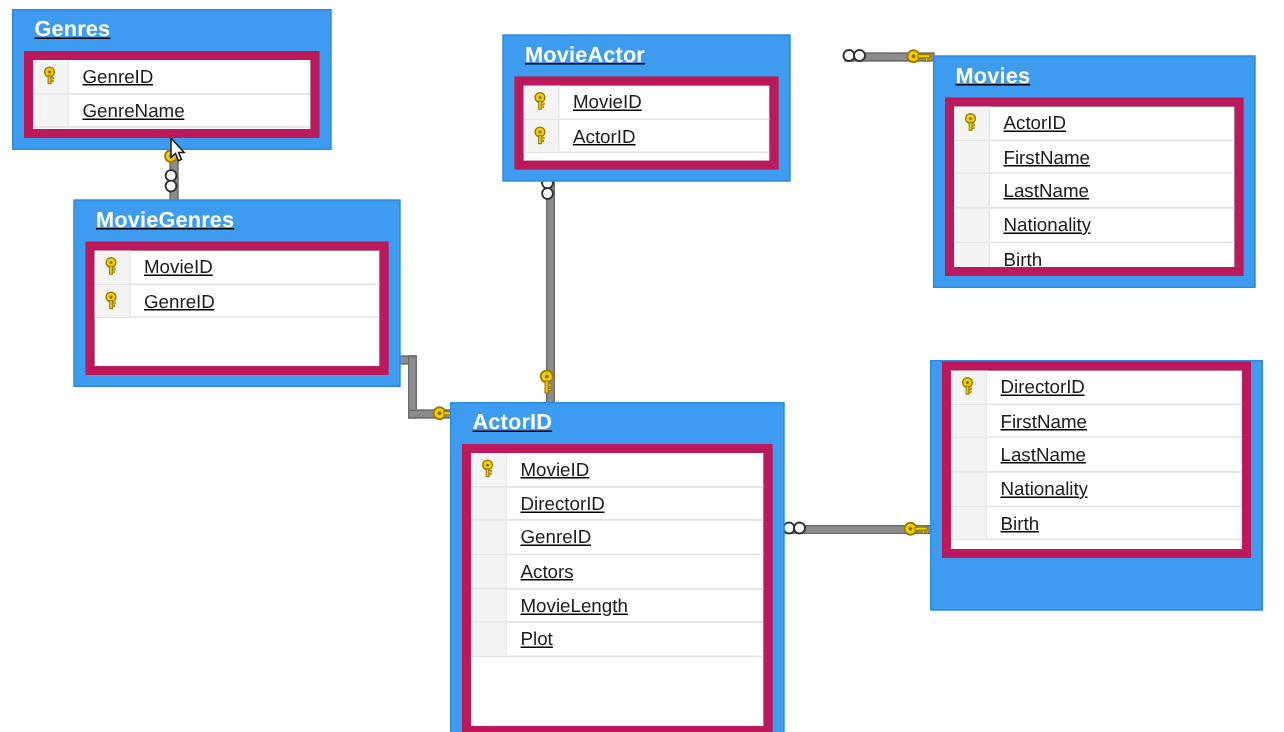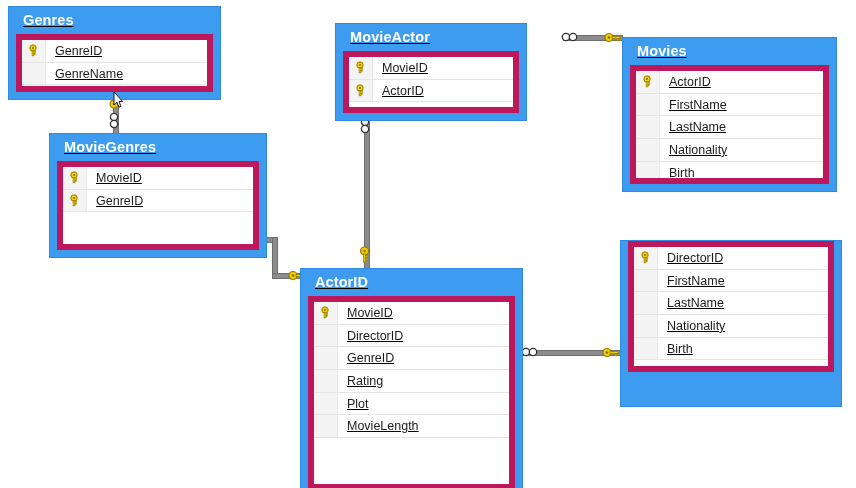"Rating" div.field-name { text: Rating -> Actors }
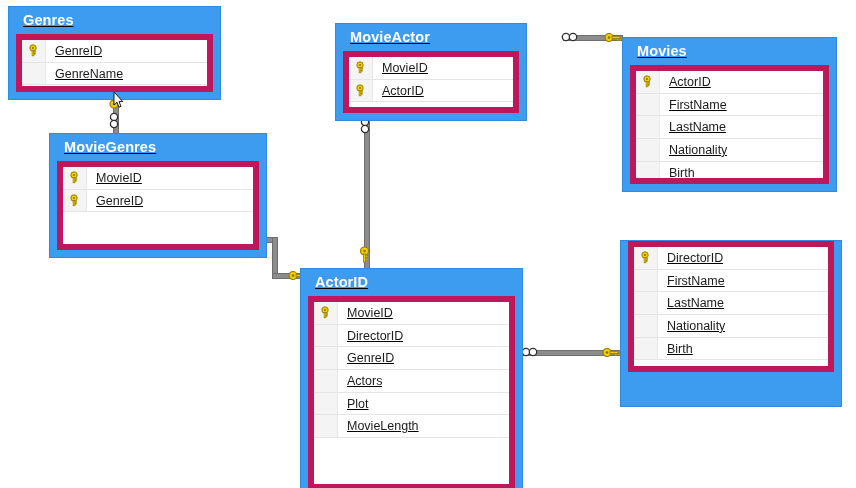"Plot" div.field-row { order: before "MovieLength" -> after "MovieLength" }
